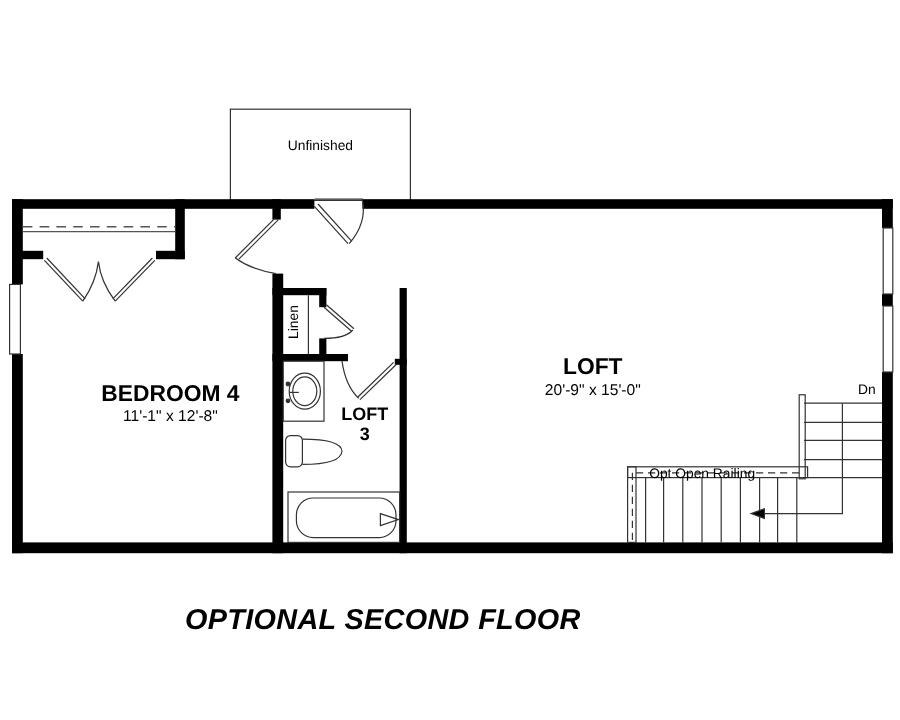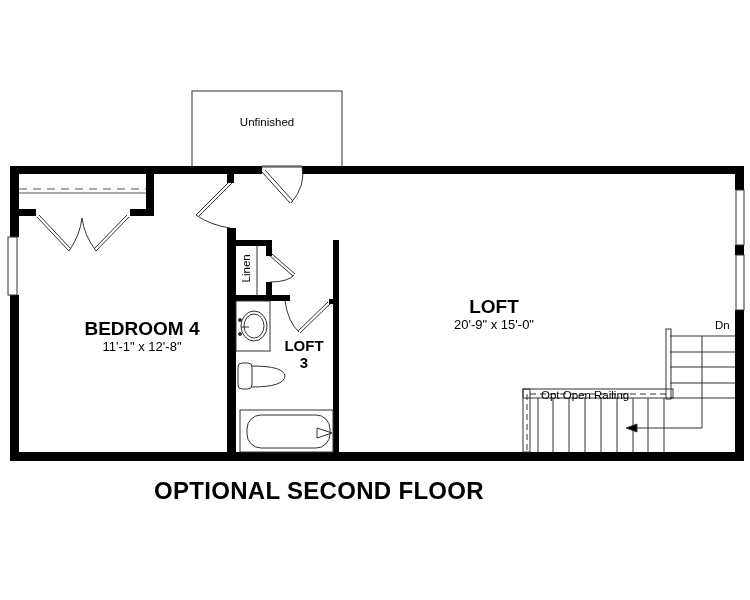"OPTIONAL SECOND FLOOR" div.lbl { font-style: none -> italic; top: 478px -> 504px }
